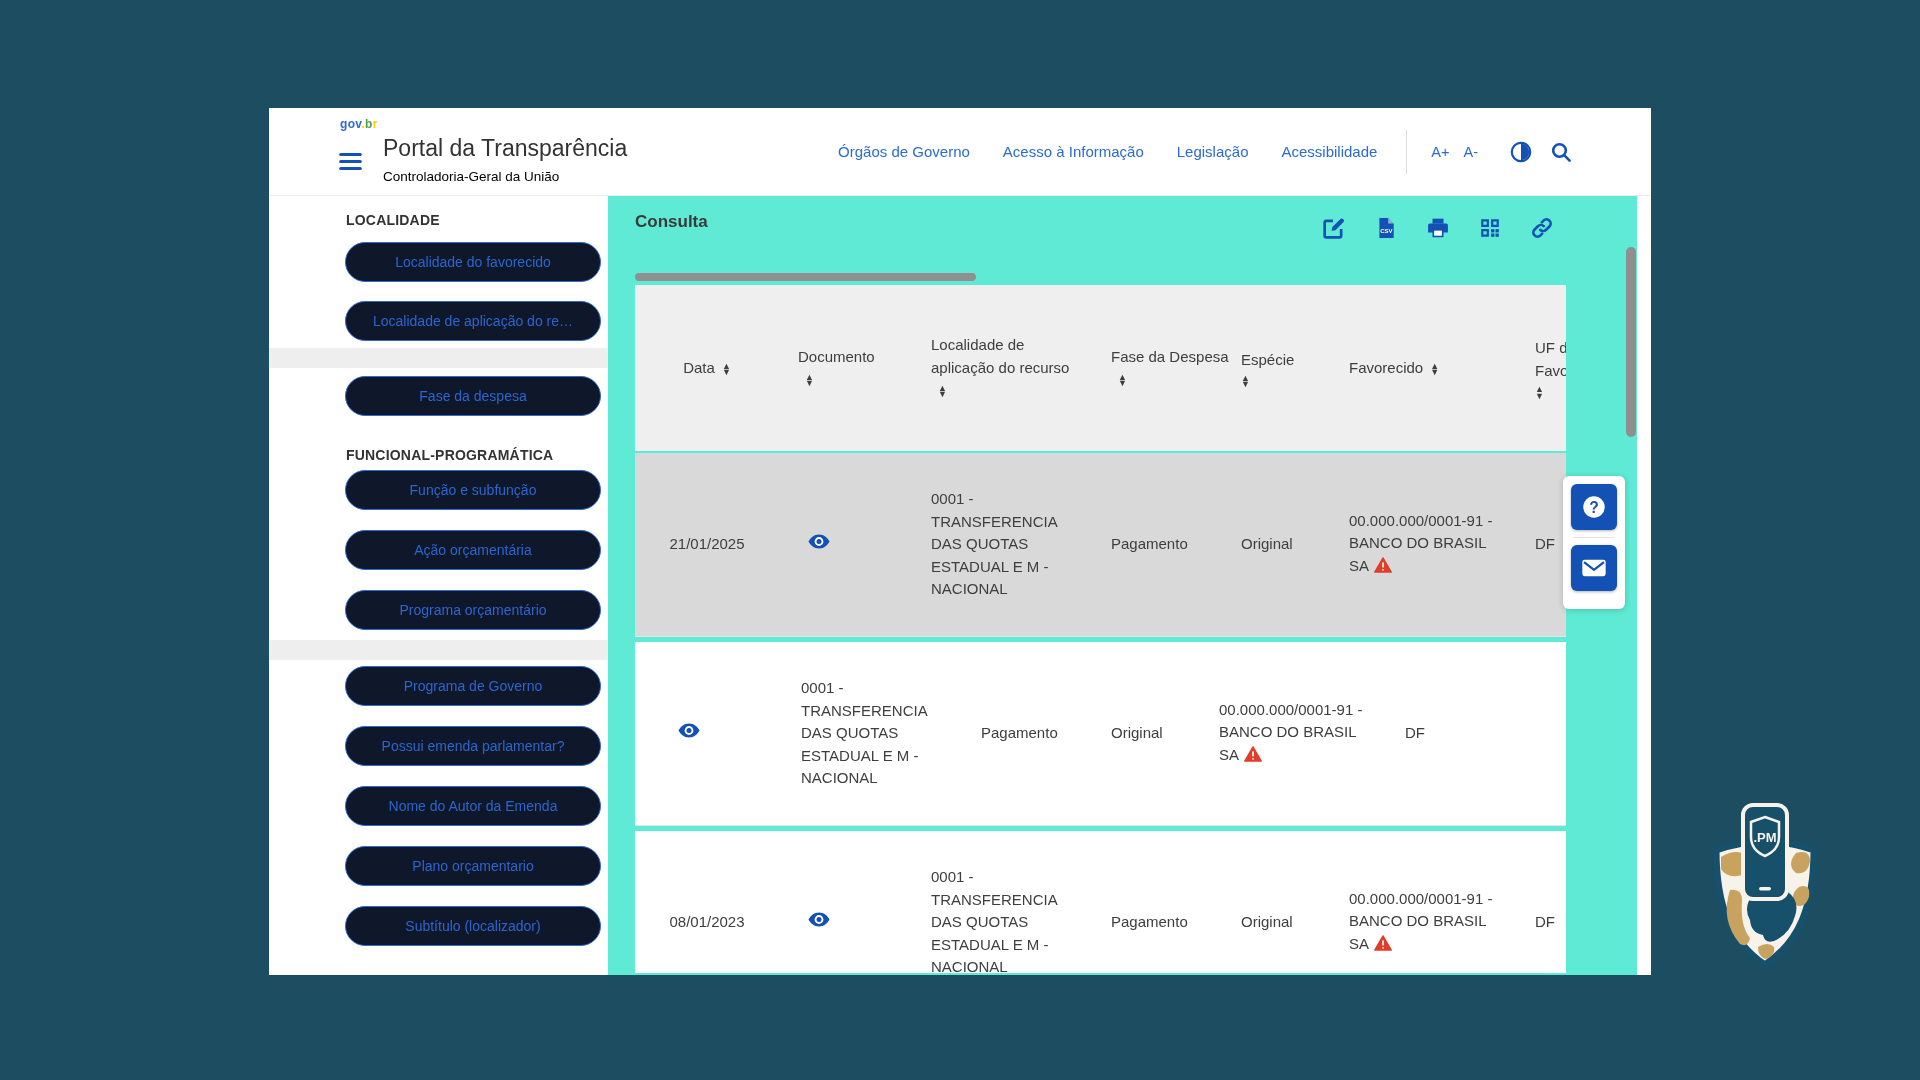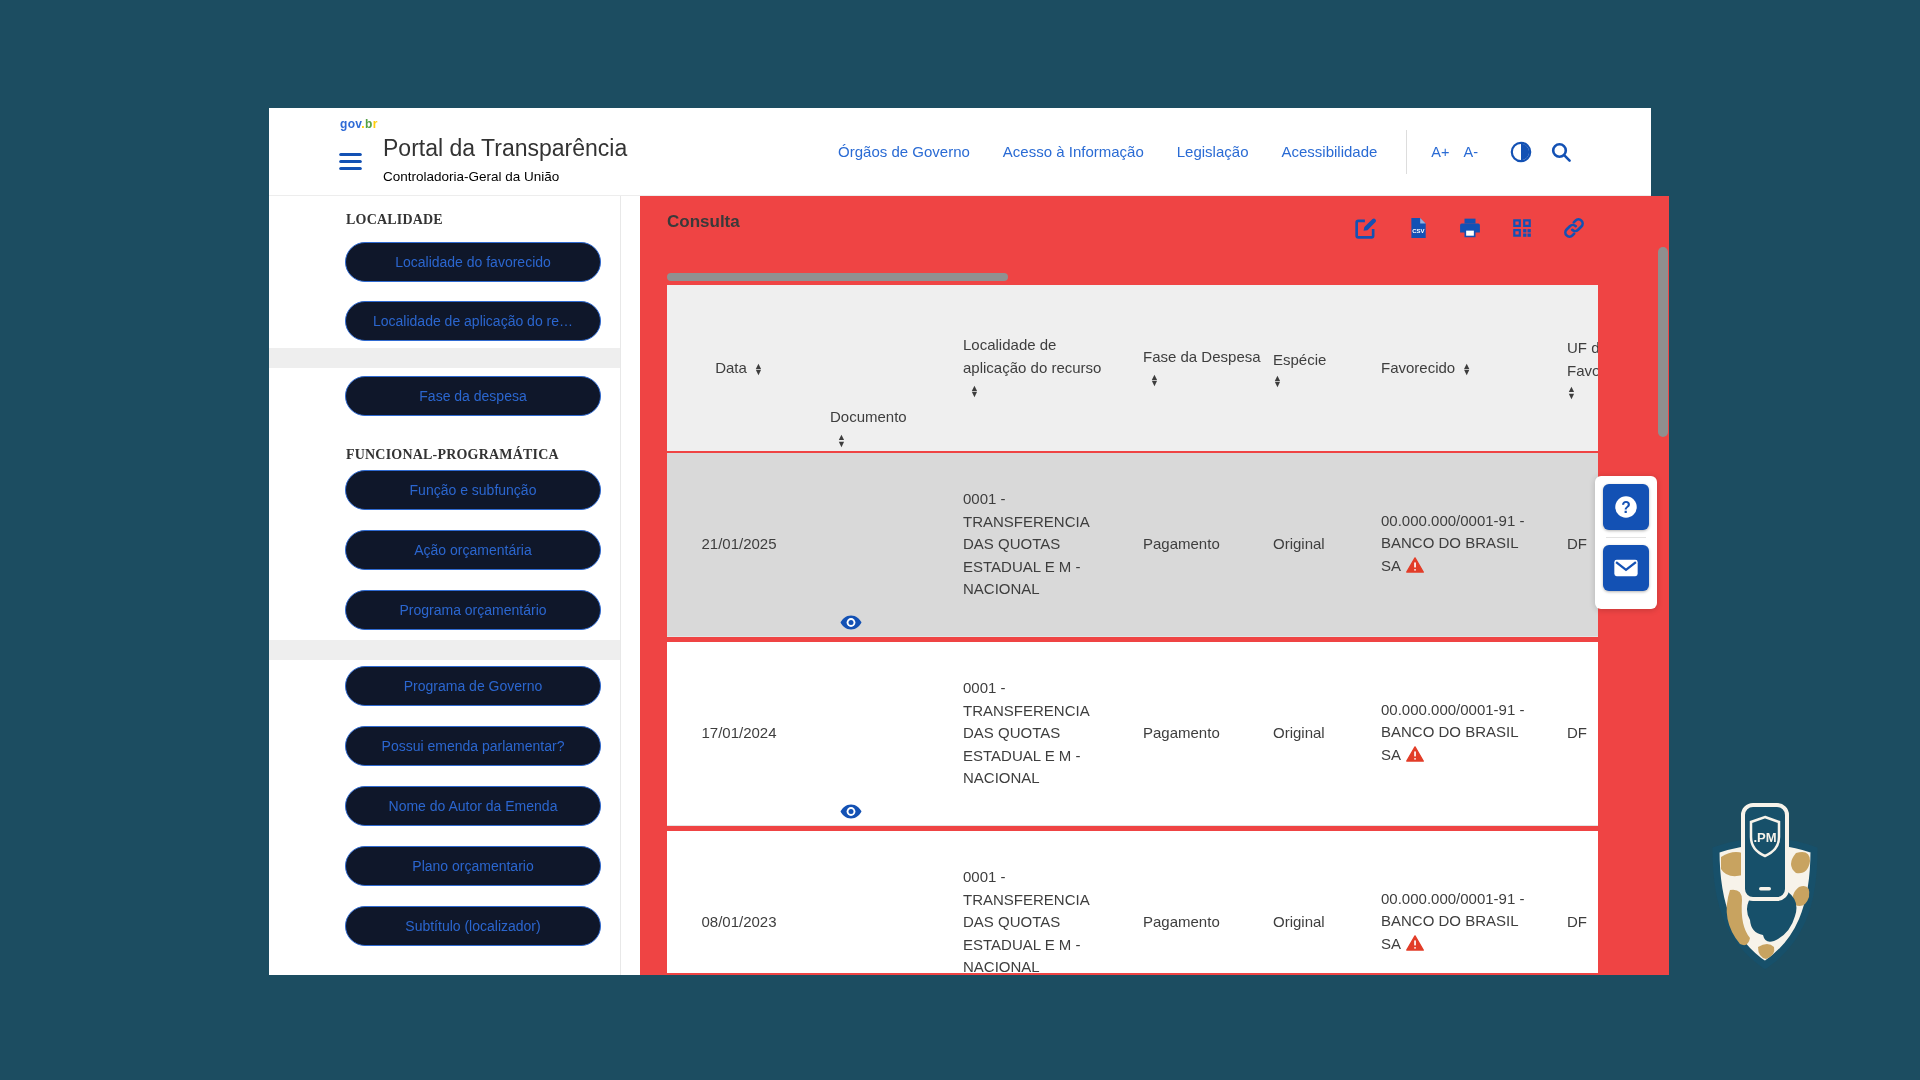"LOCALIDADE" .side-label { font-family: Liberation Serif, serif -> none }
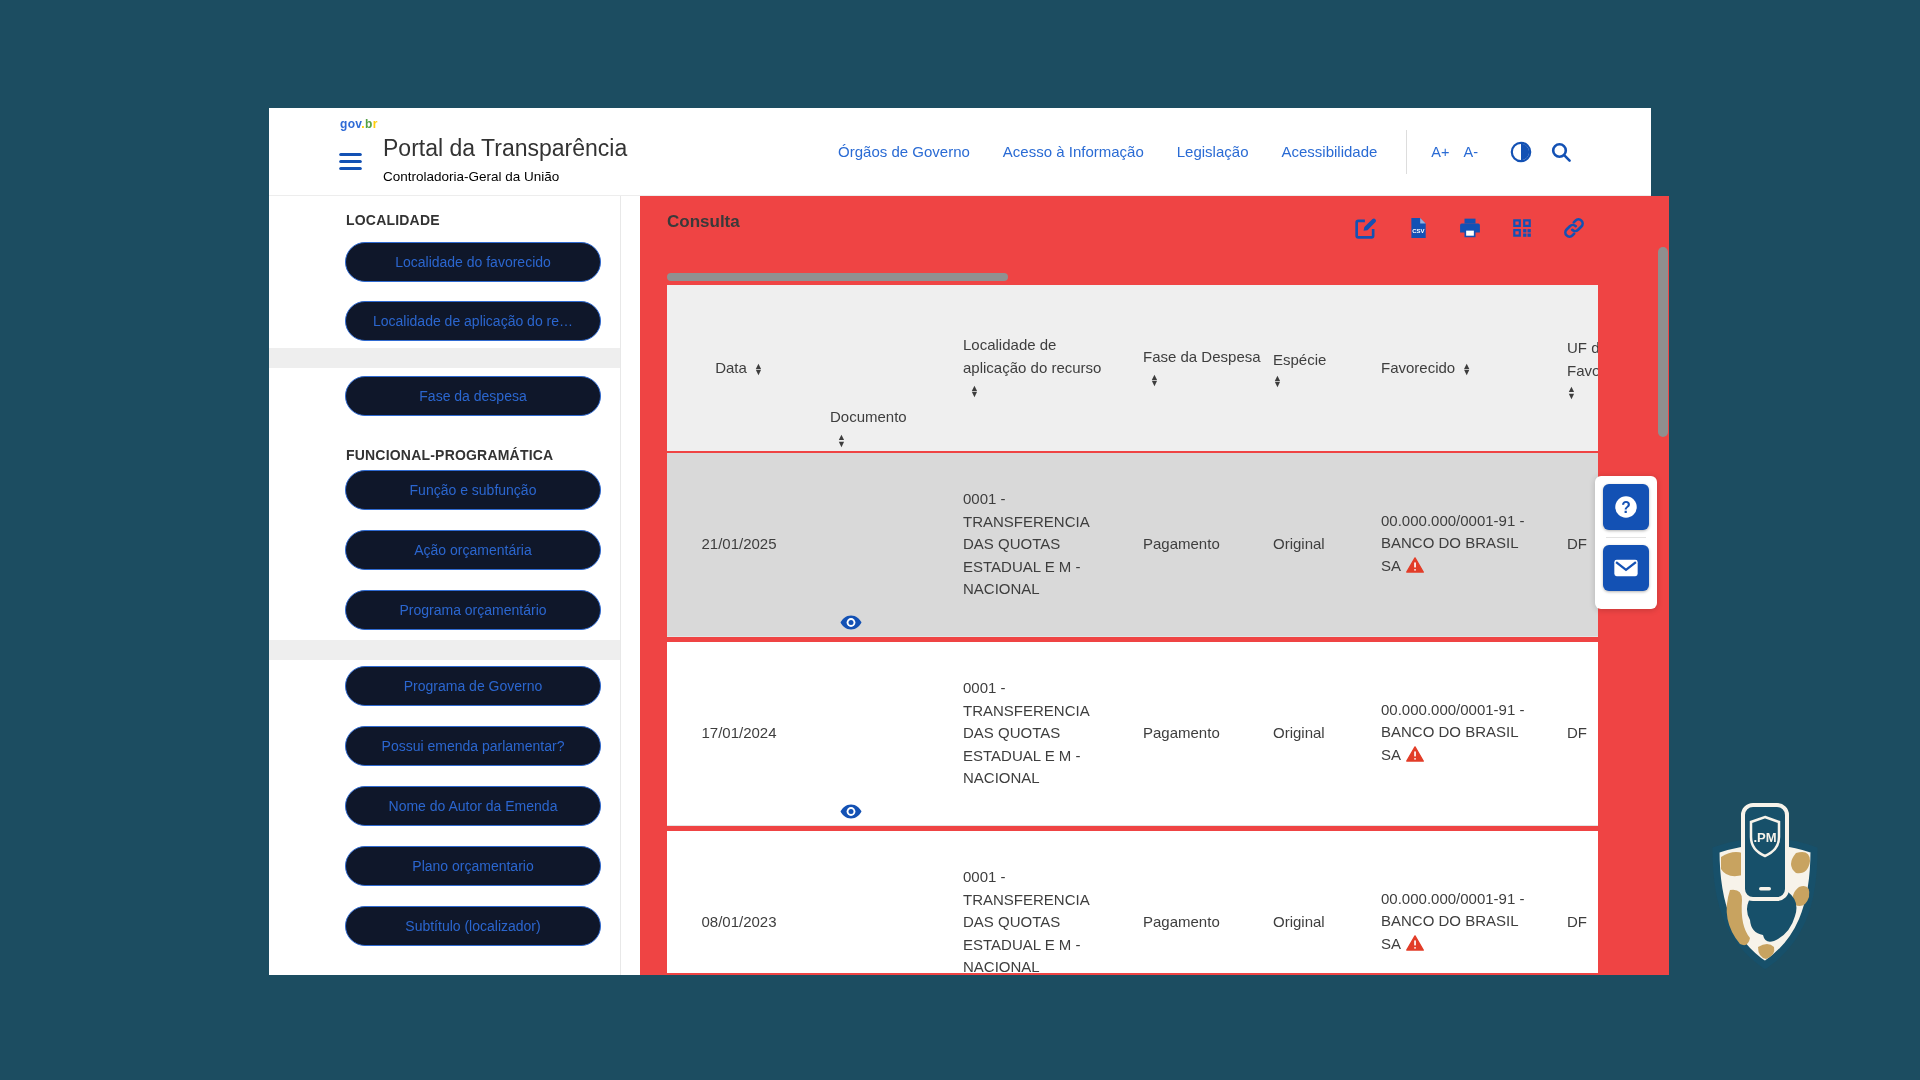"Consulta" .main { background: #ef4444 -> #5eead4; left: 371px -> 339px }
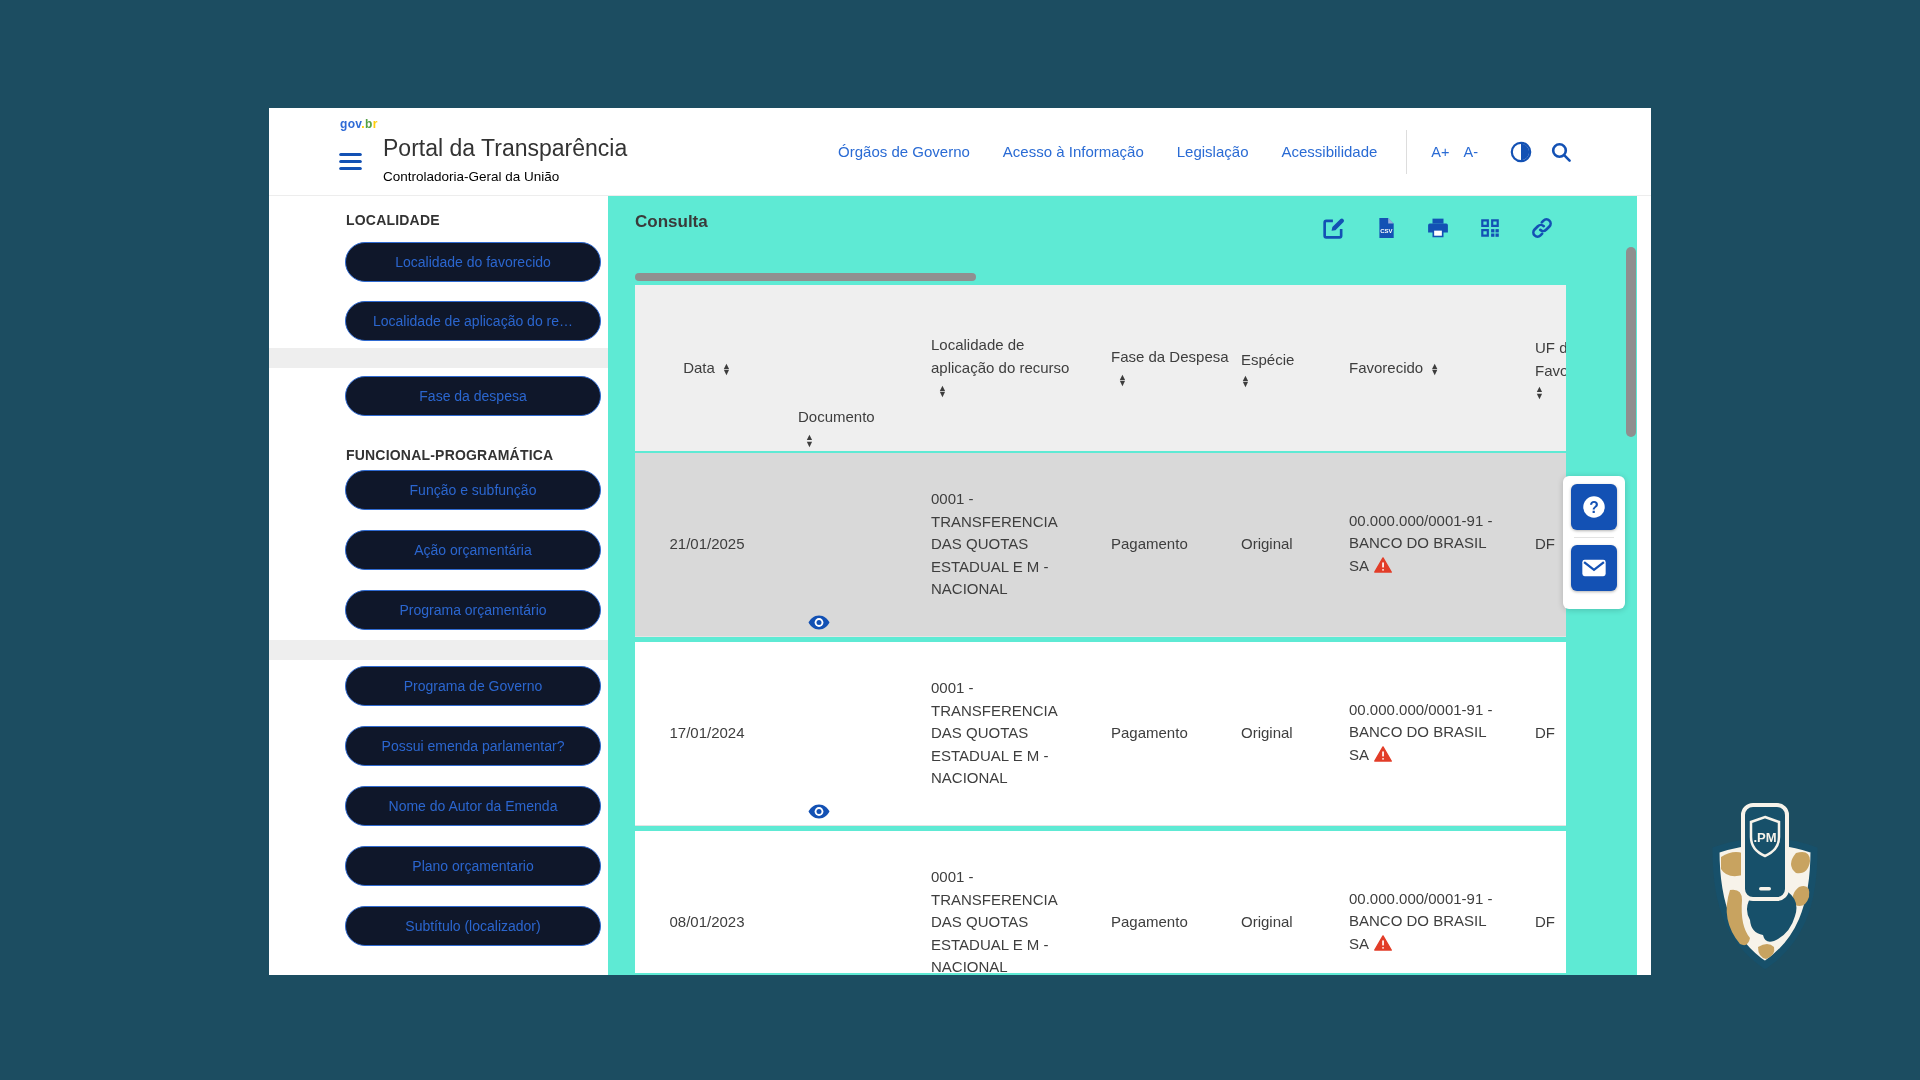"Documento" .c2 { justify-content: flex-end -> none }
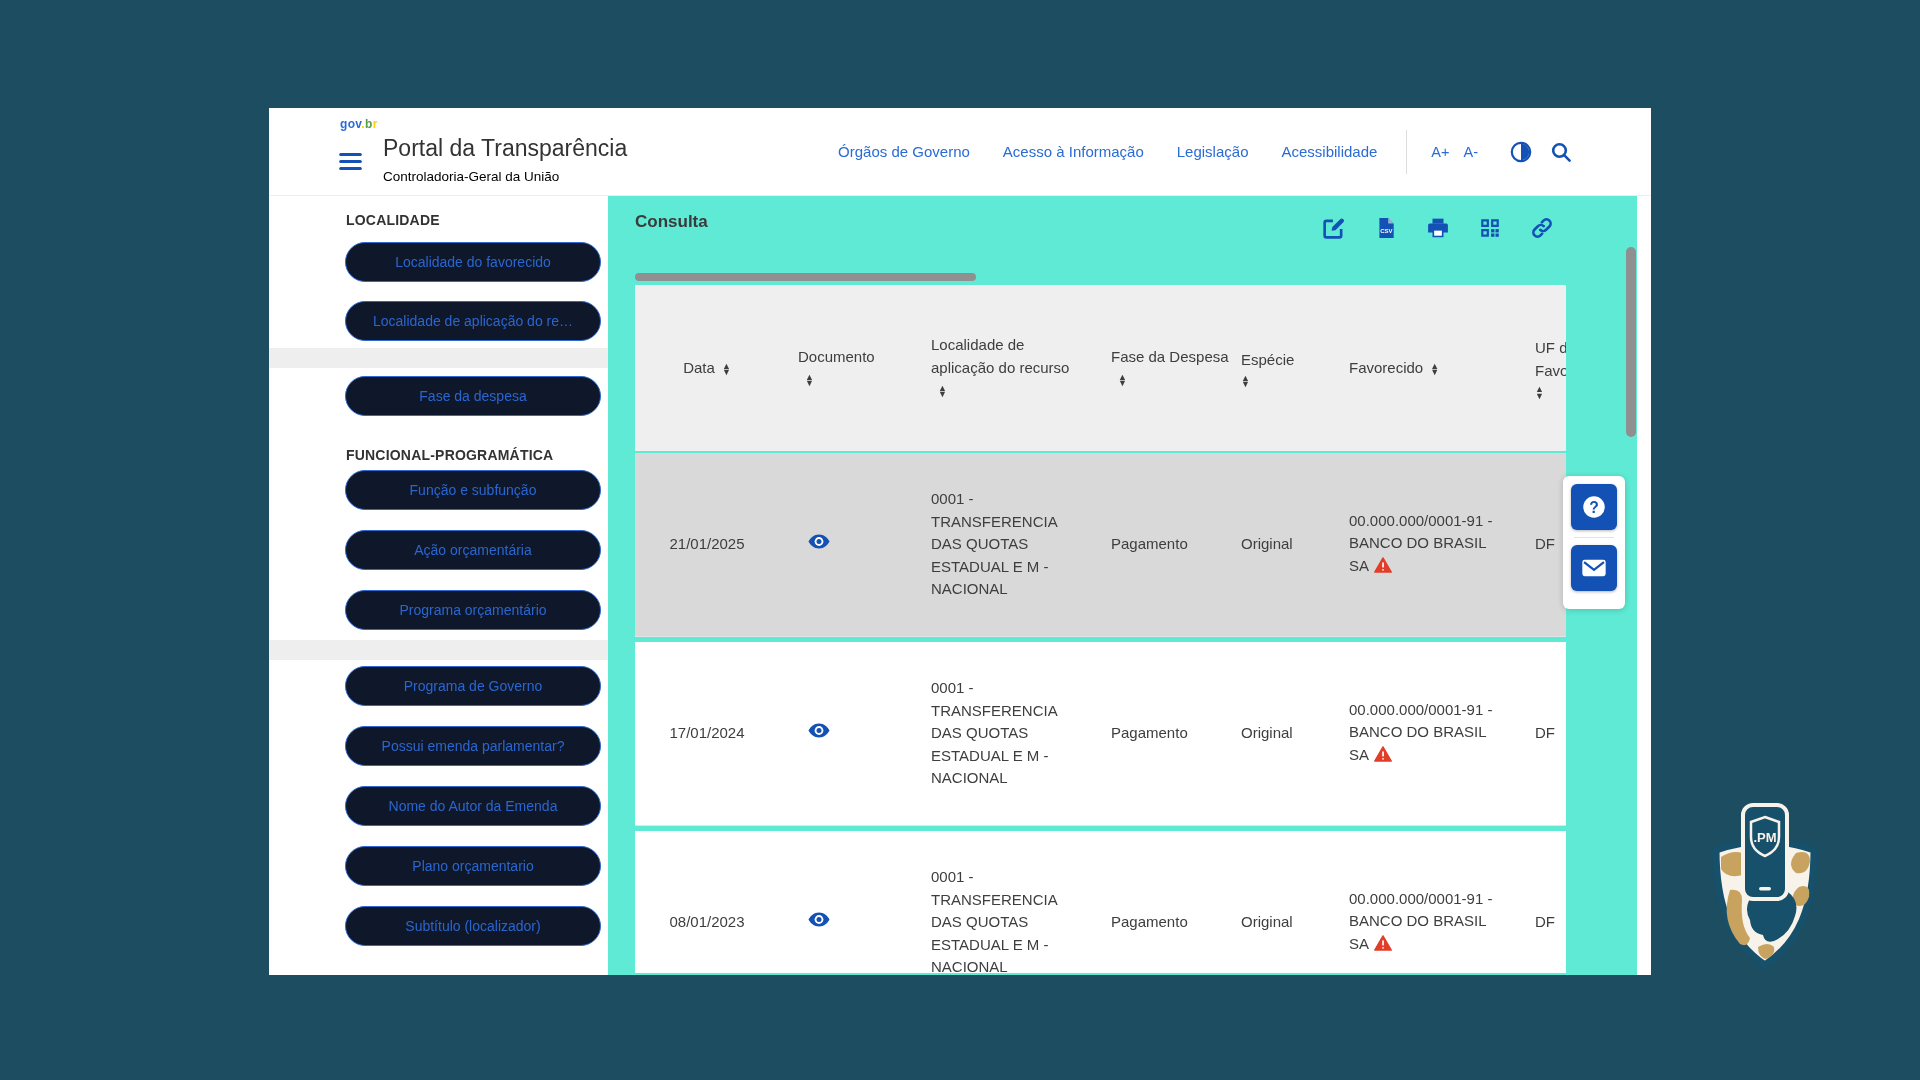"17/01/2024" div.cell { html: <div>17/01/2024</div> -> none }
